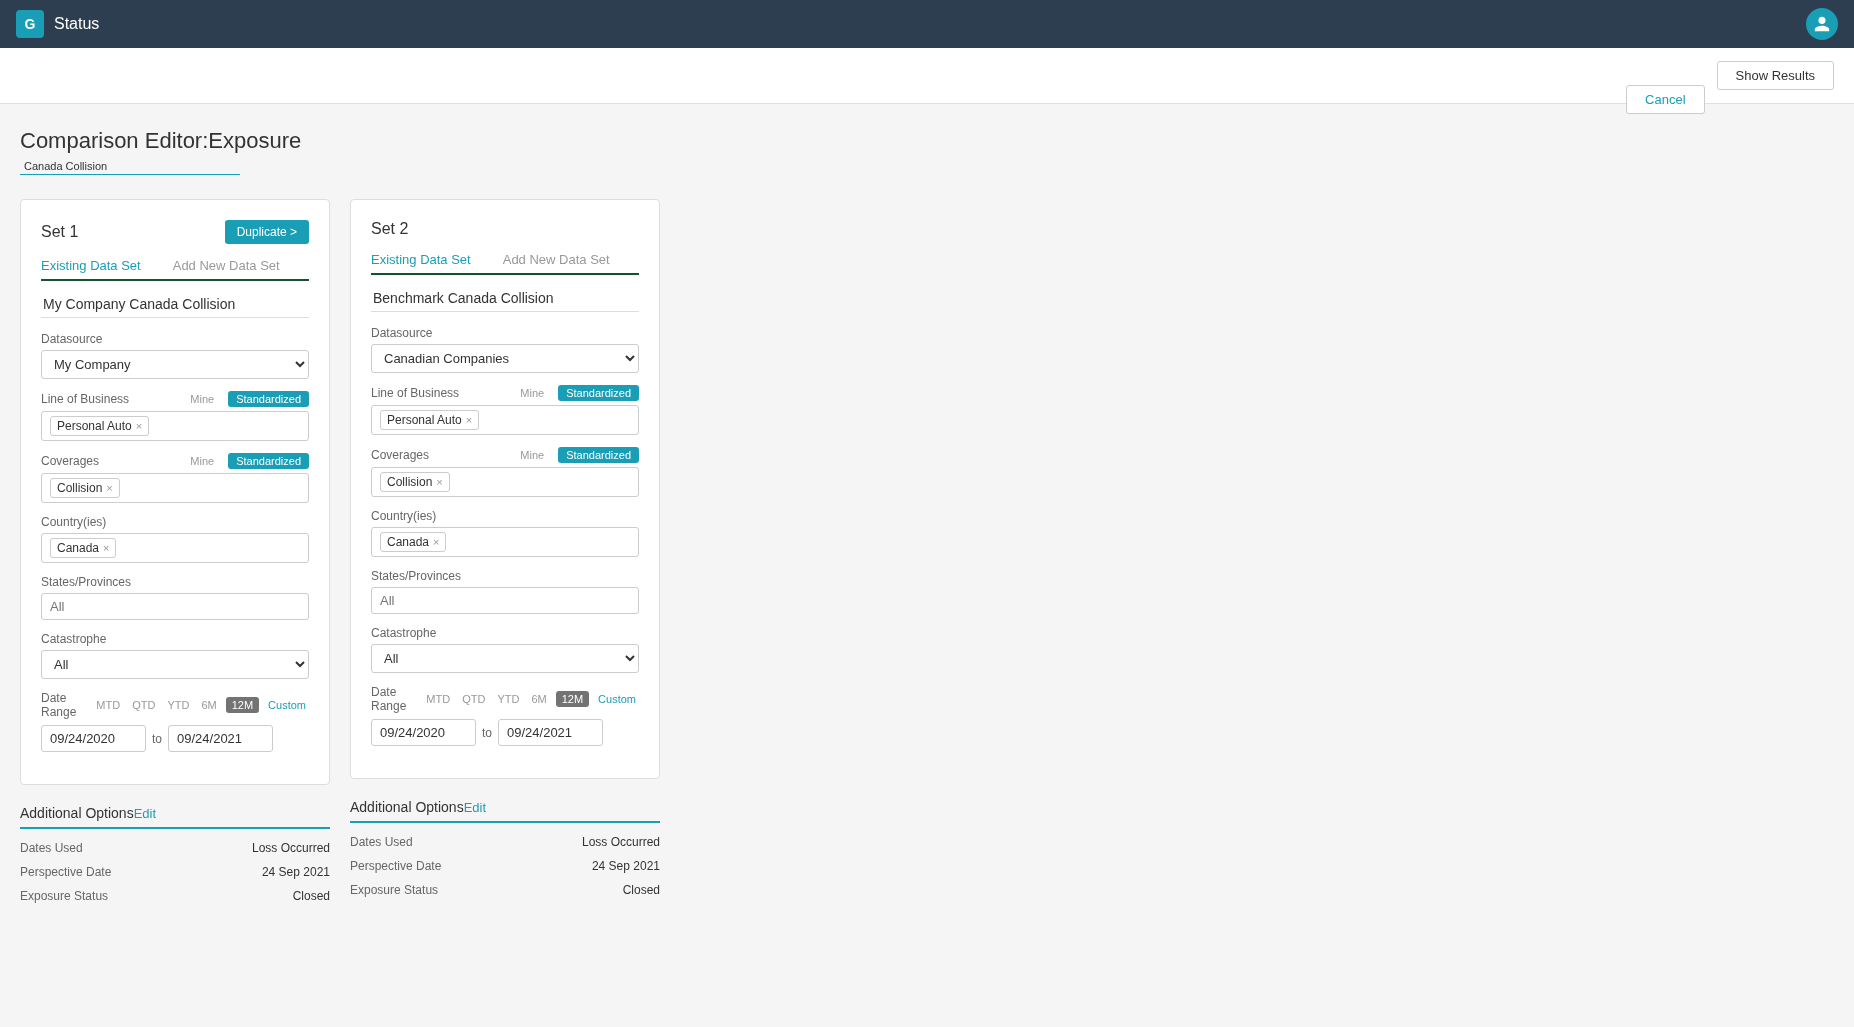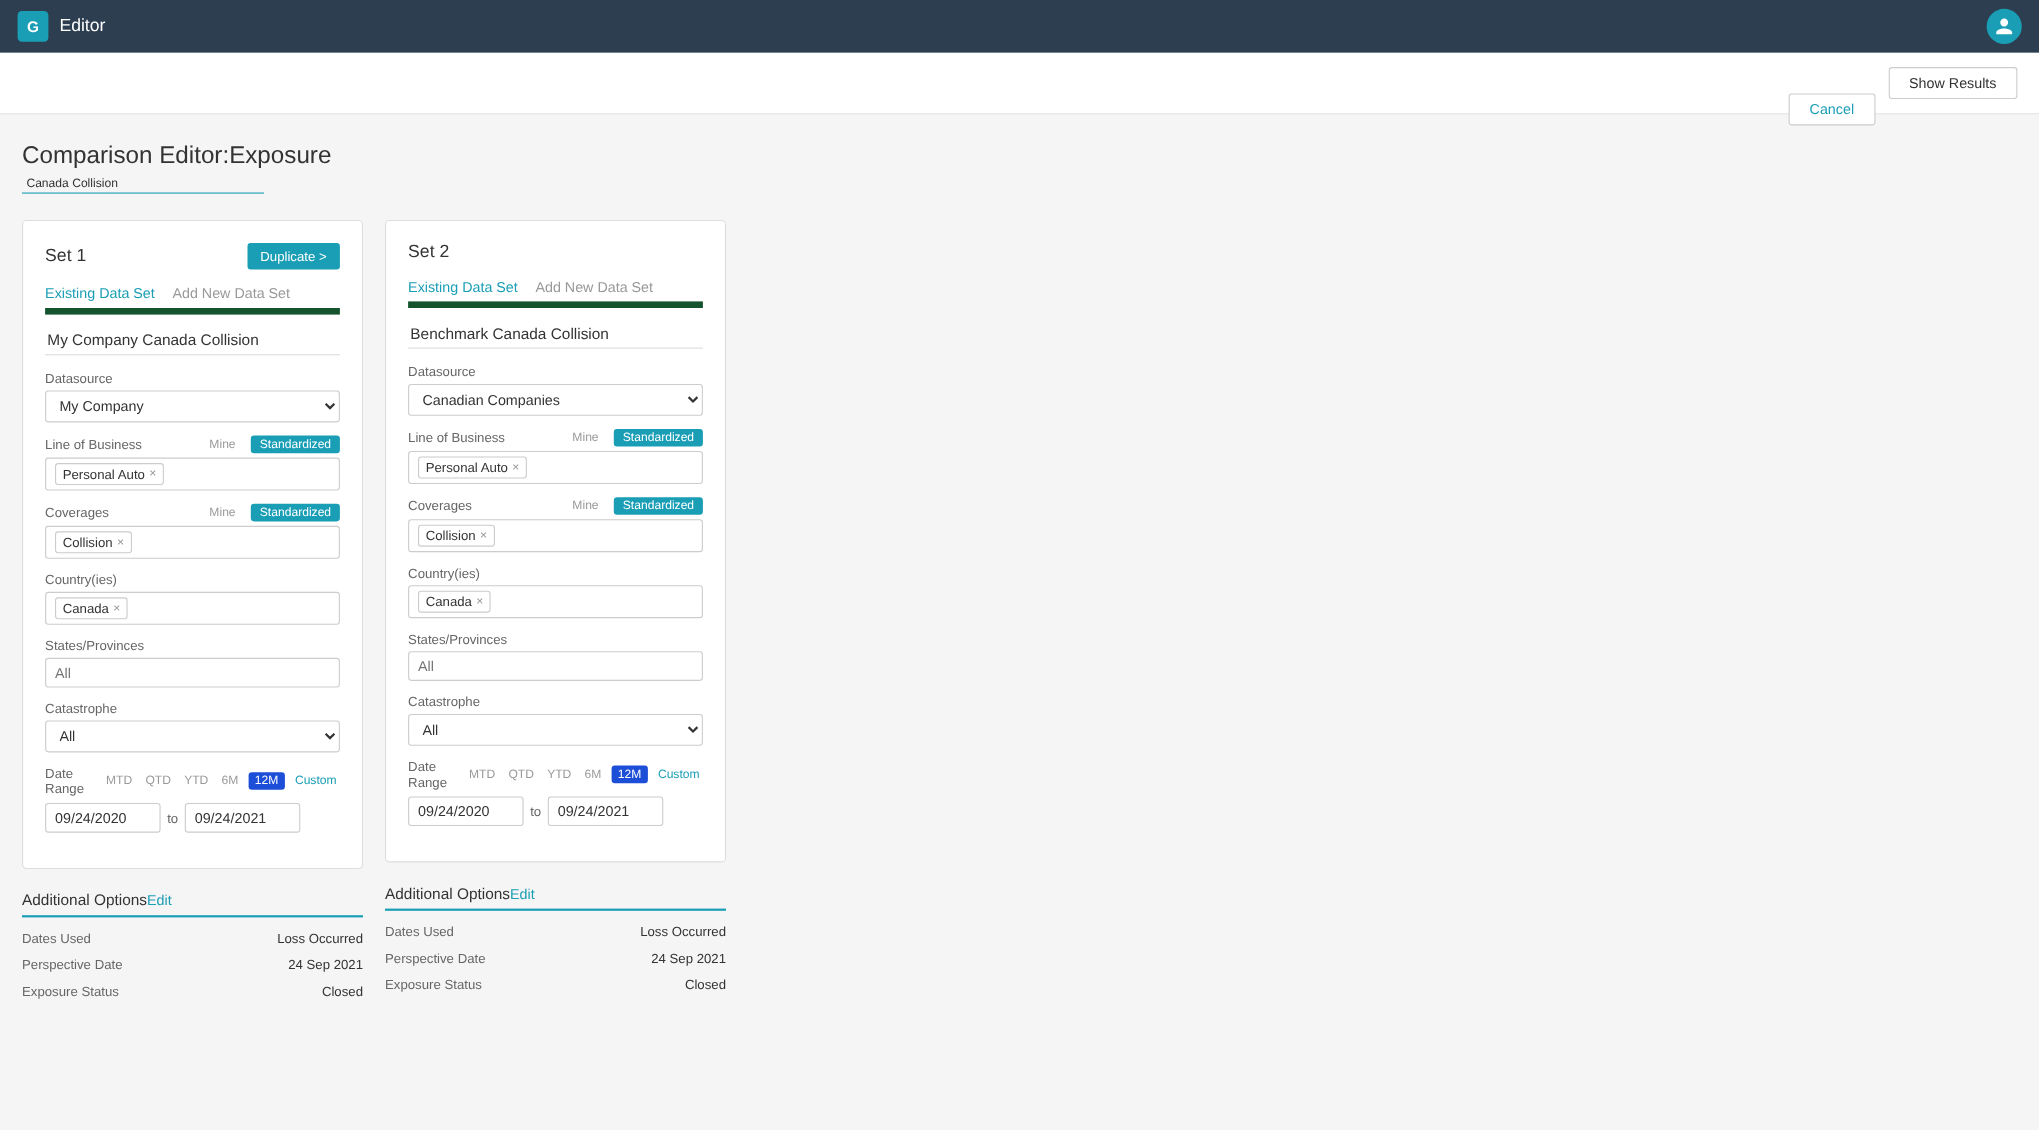"Editor" span.header-title { text: Editor -> Status }
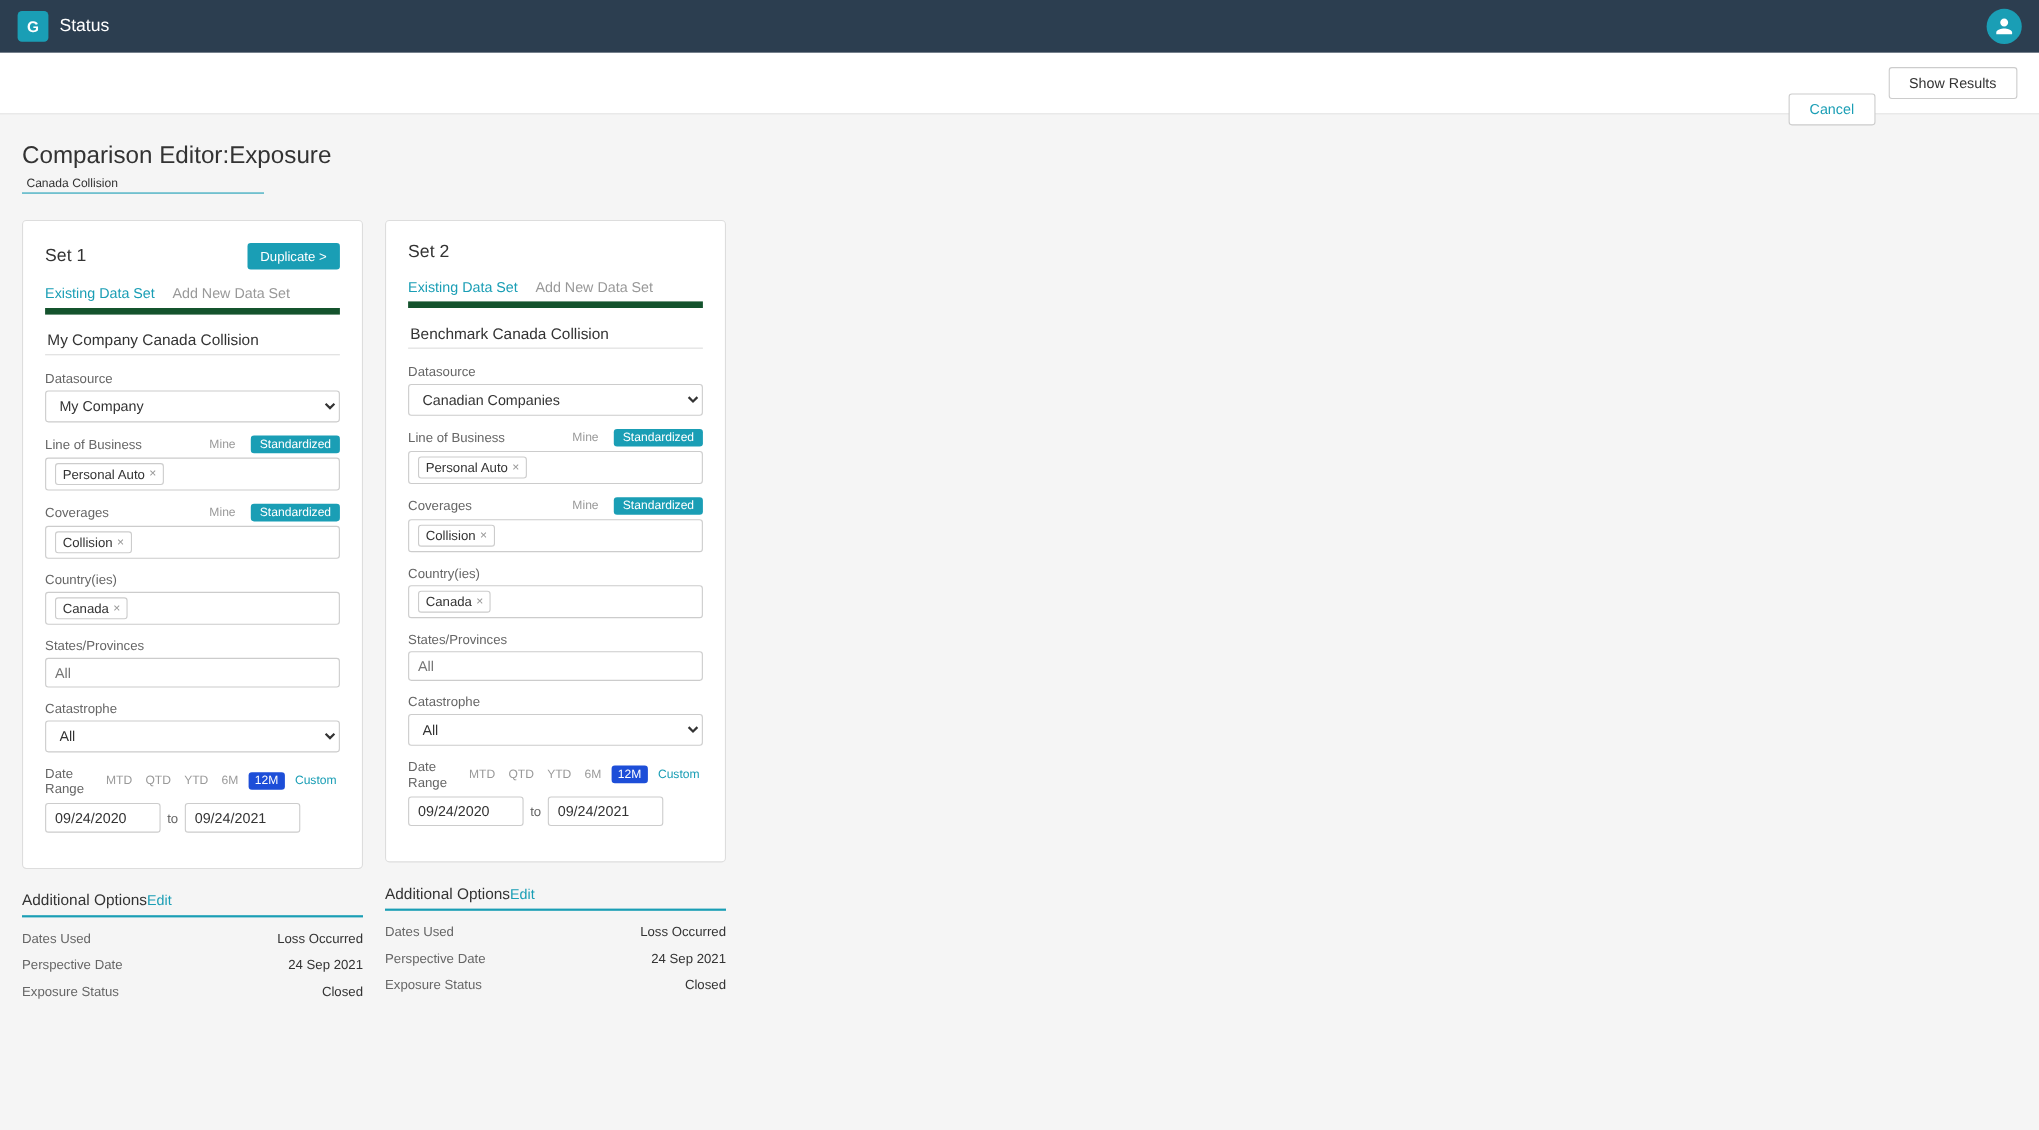"Existing Data Set" .dataset-tabs { border-bottom: 6px solid #14532d -> 2px solid #14532d; gap: 16px -> 32px }
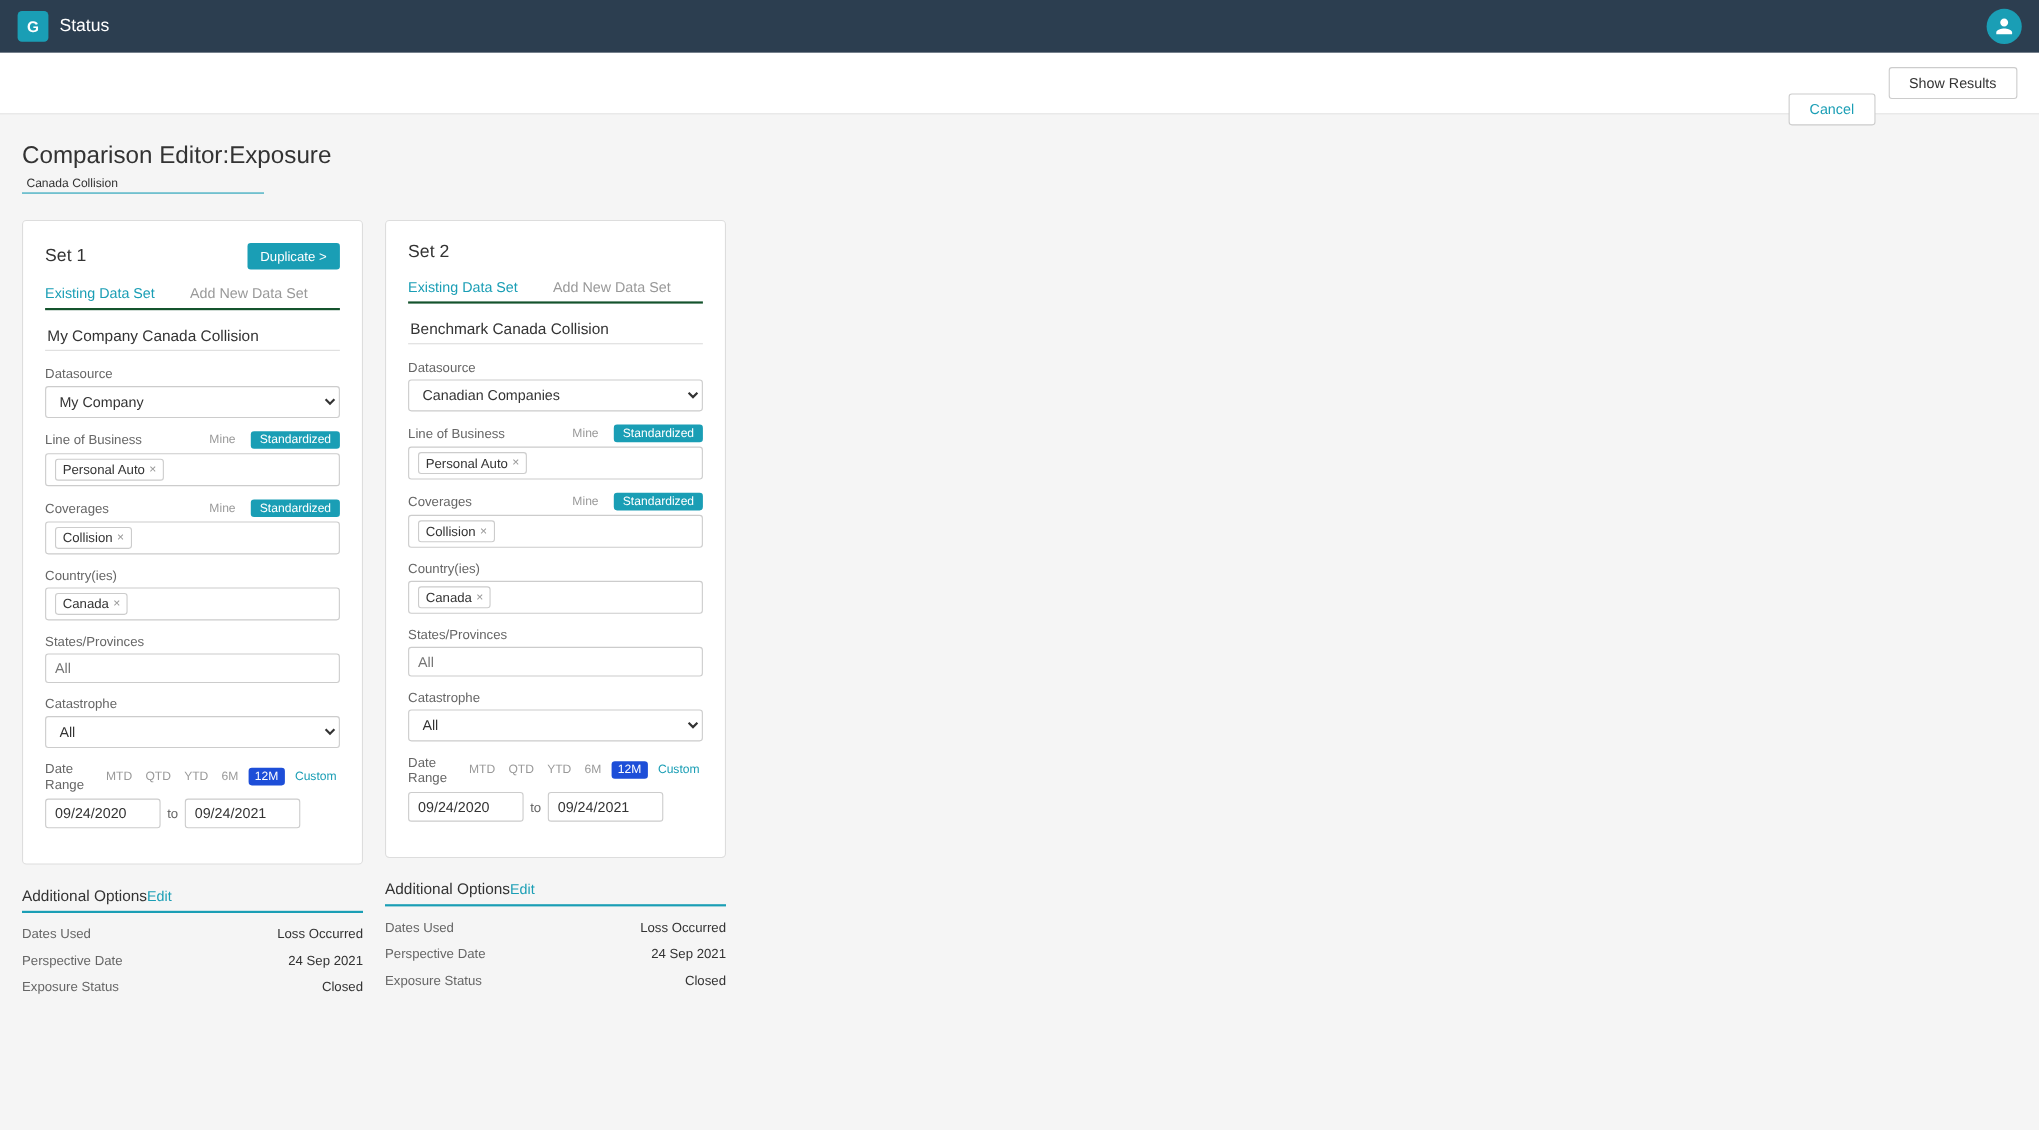"12M" .date-opt.active { background: #1d4ed8 -> #737373 }
